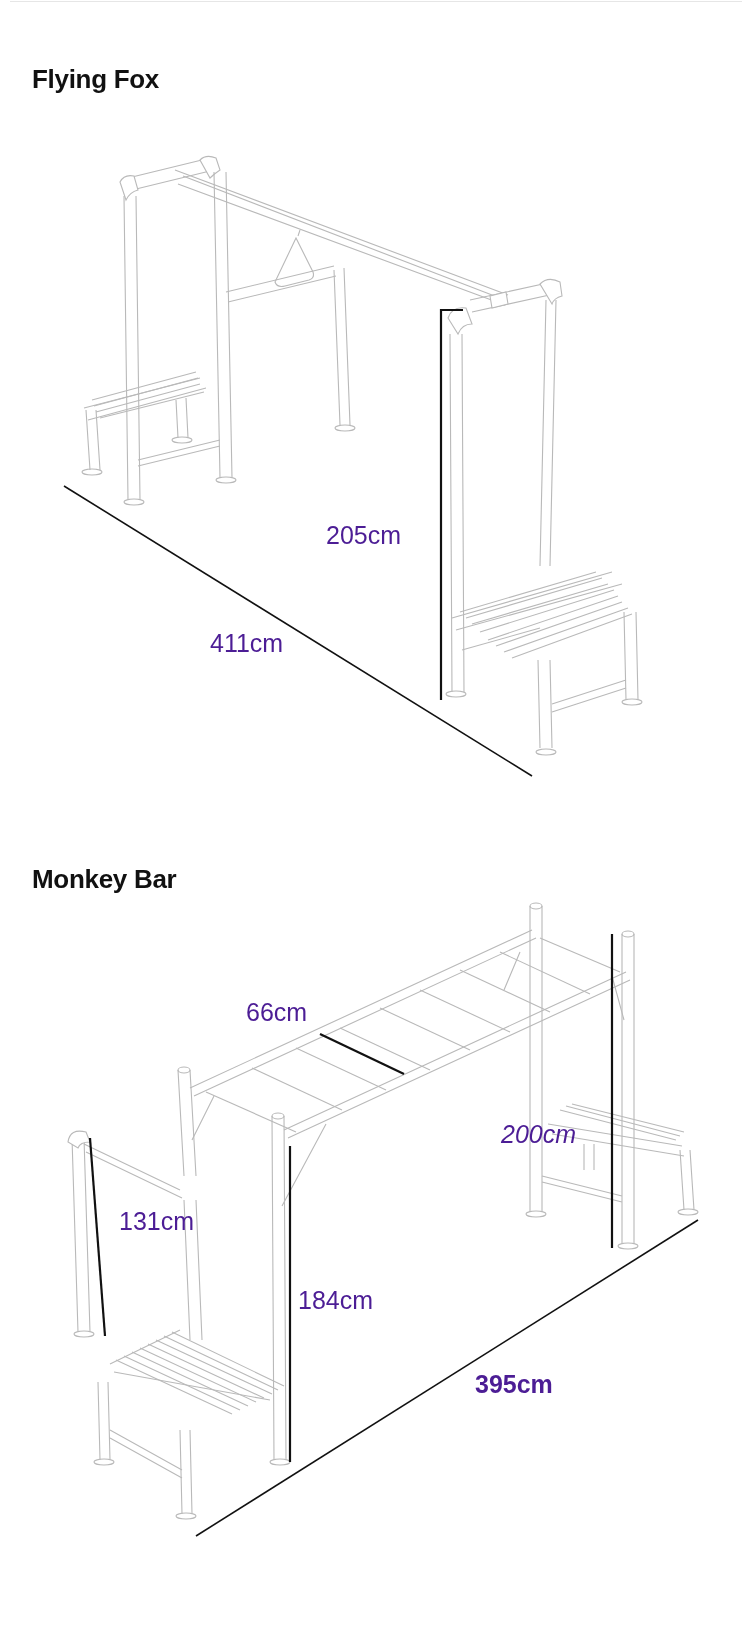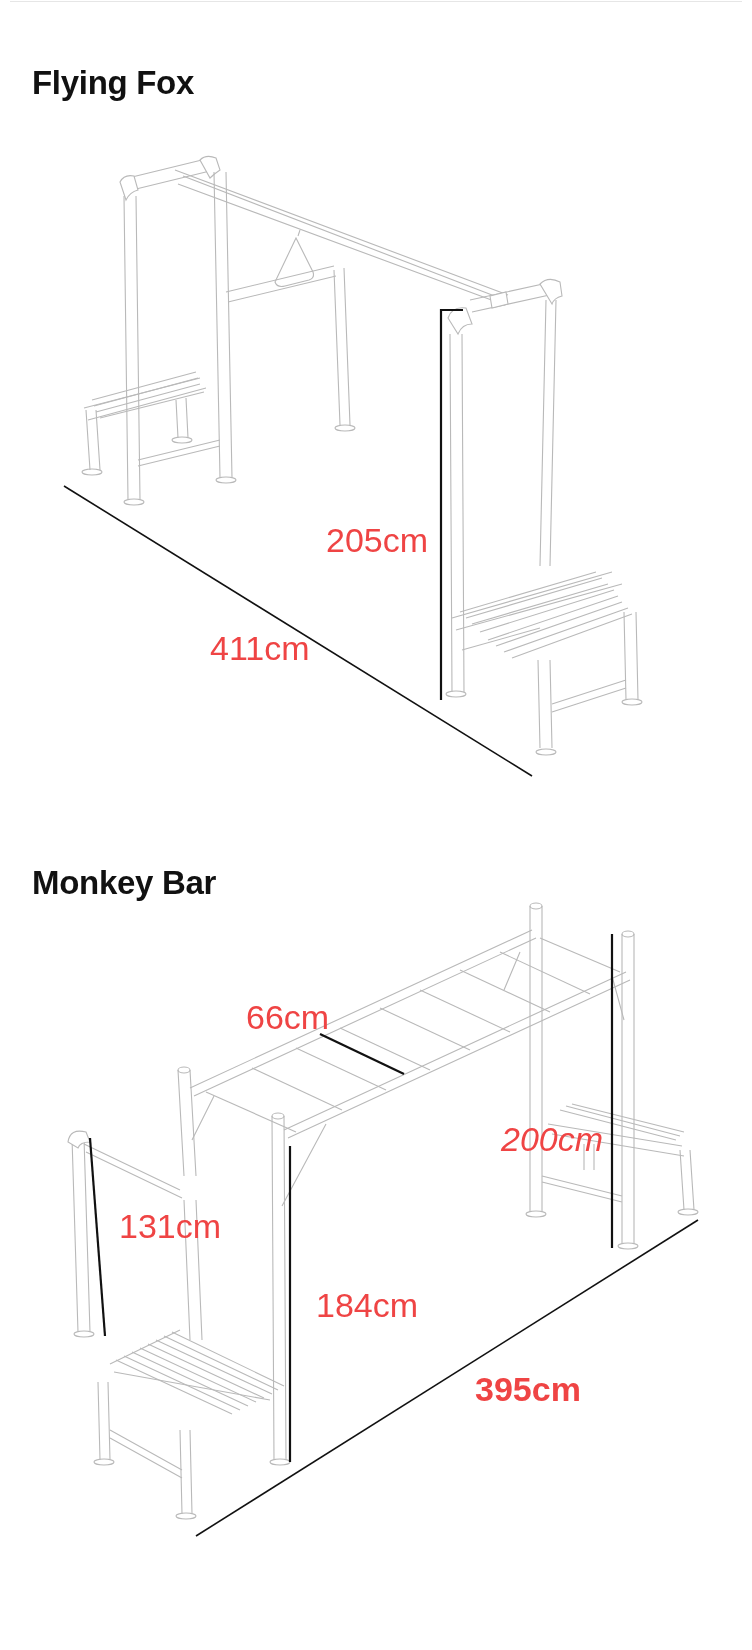"Flying Fox" .section-title { font-size: 33px -> 26px }
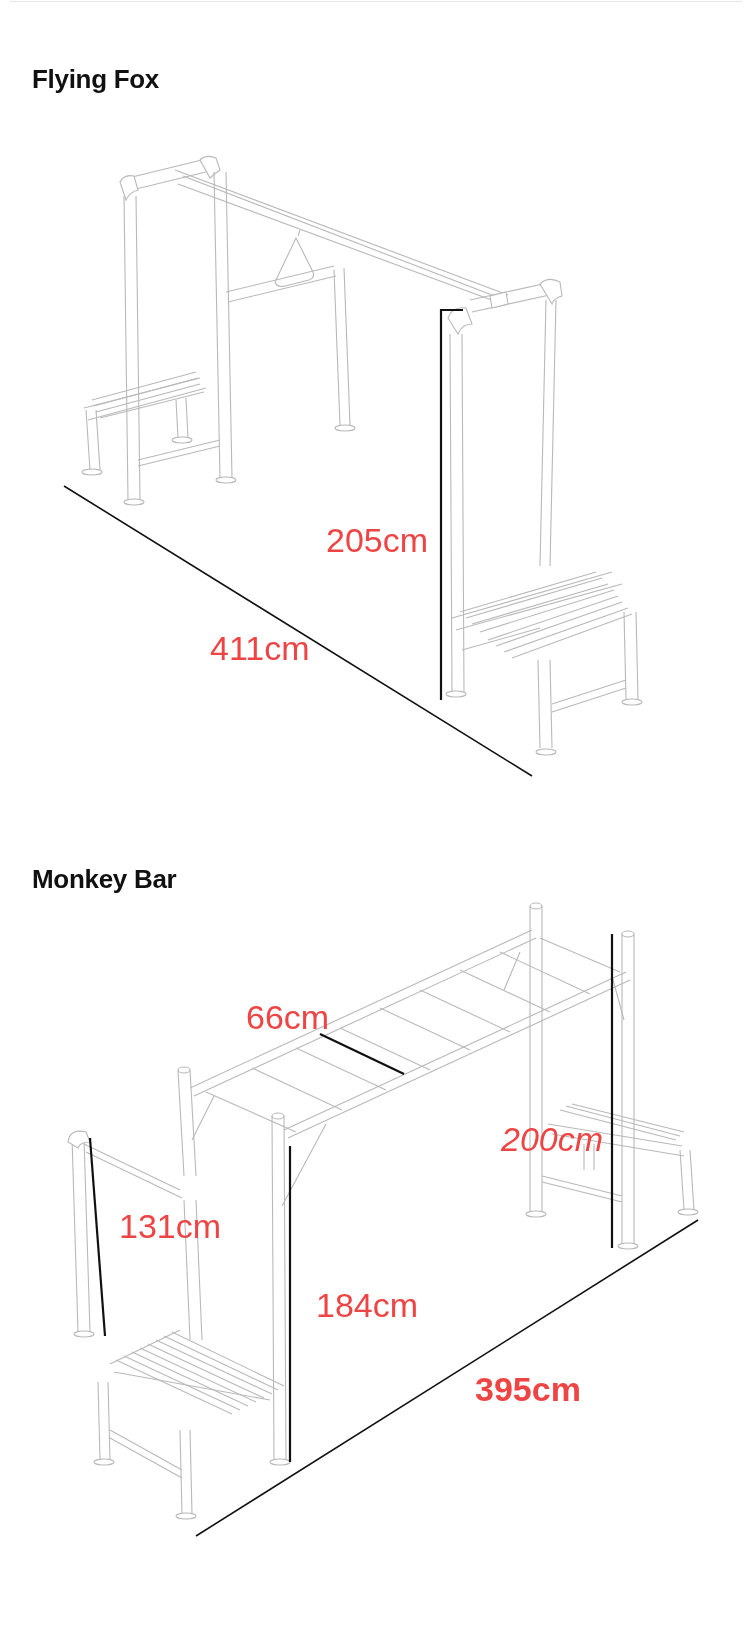"205cm" .dim-label { color: #ef4444 -> #4c1d95; font-size: 34px -> 25px }
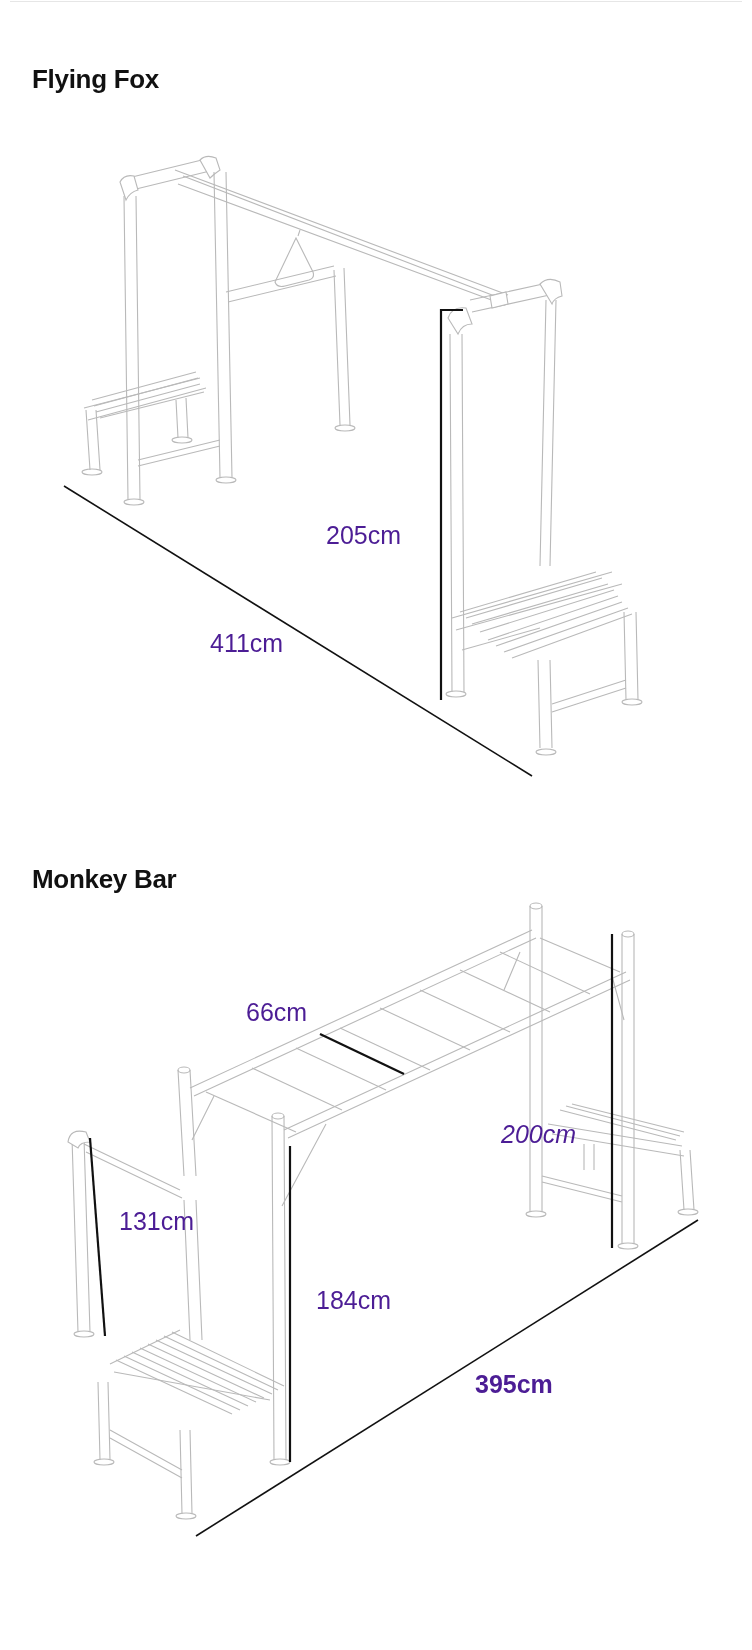"184cm" div.dim-label { margin-left: 18px -> none }
